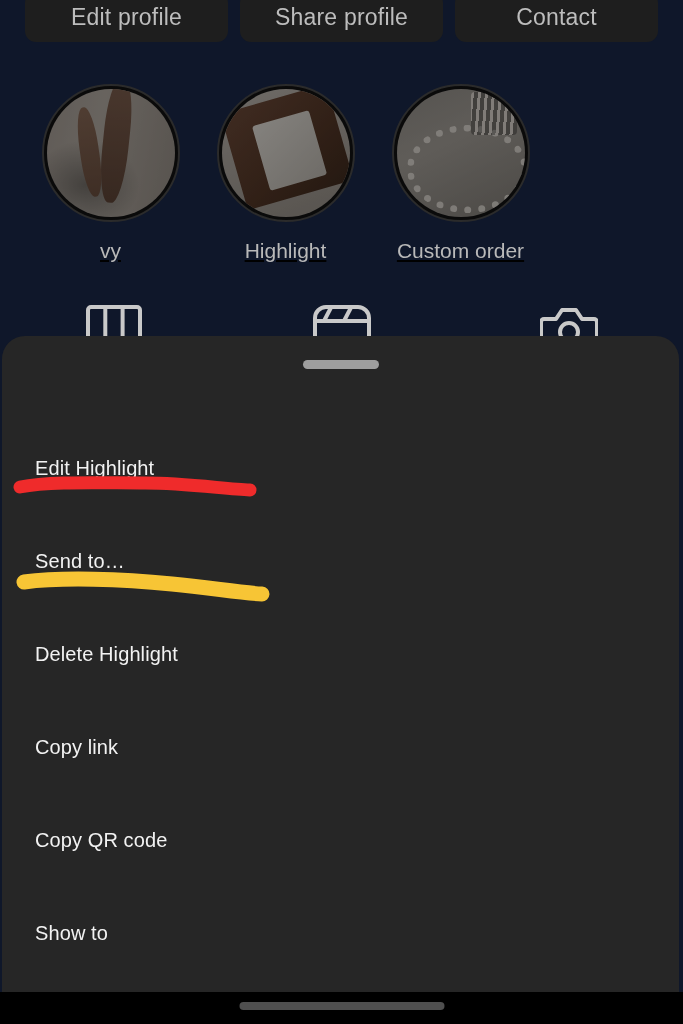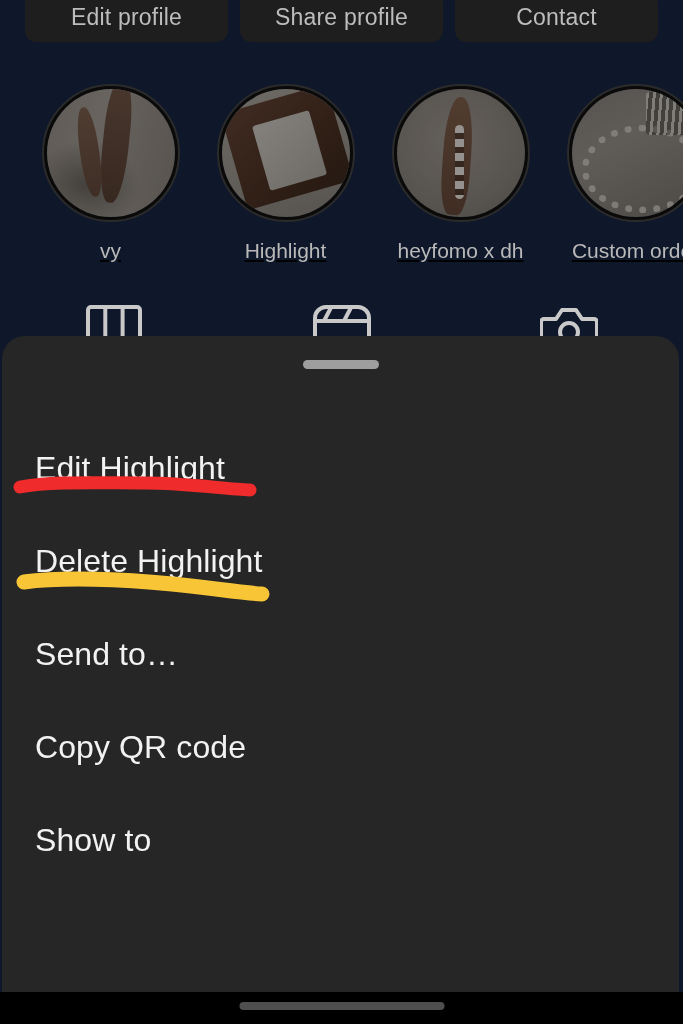"heyfomo x dh" div.highlight { html: <div> <div> <div> <div></div> </div> </div> <div>heyfomo x dh</div> </div> -> none }
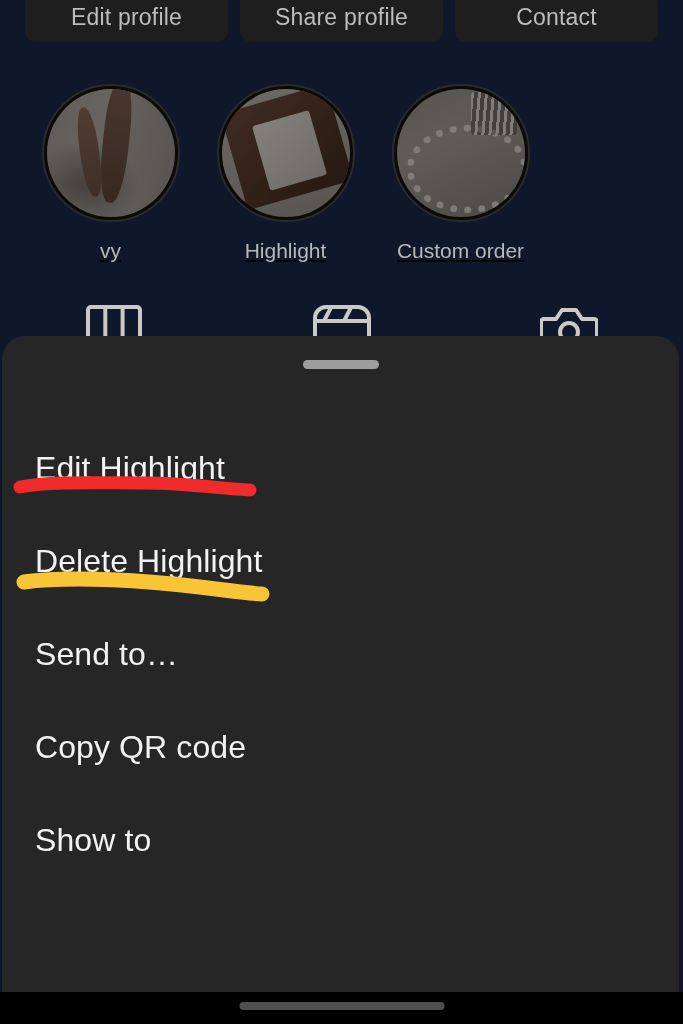"Edit Highlight" .menu-label { font-size: 32px -> 20px }
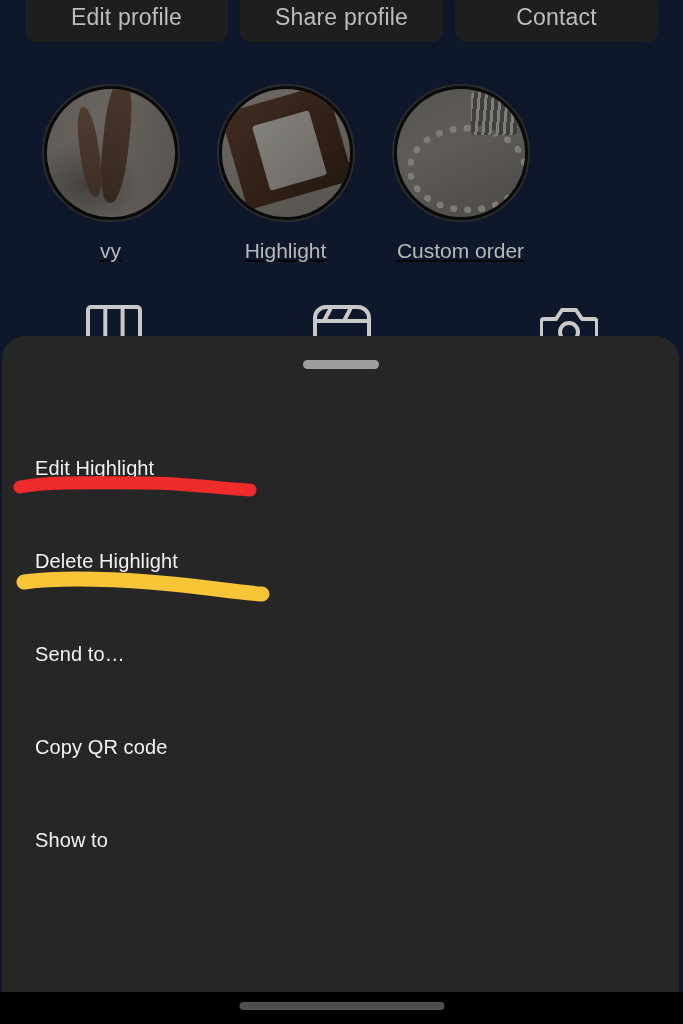"Delete Highlight" div.menu-item { order: before "Send to…" -> after "Send to…" }
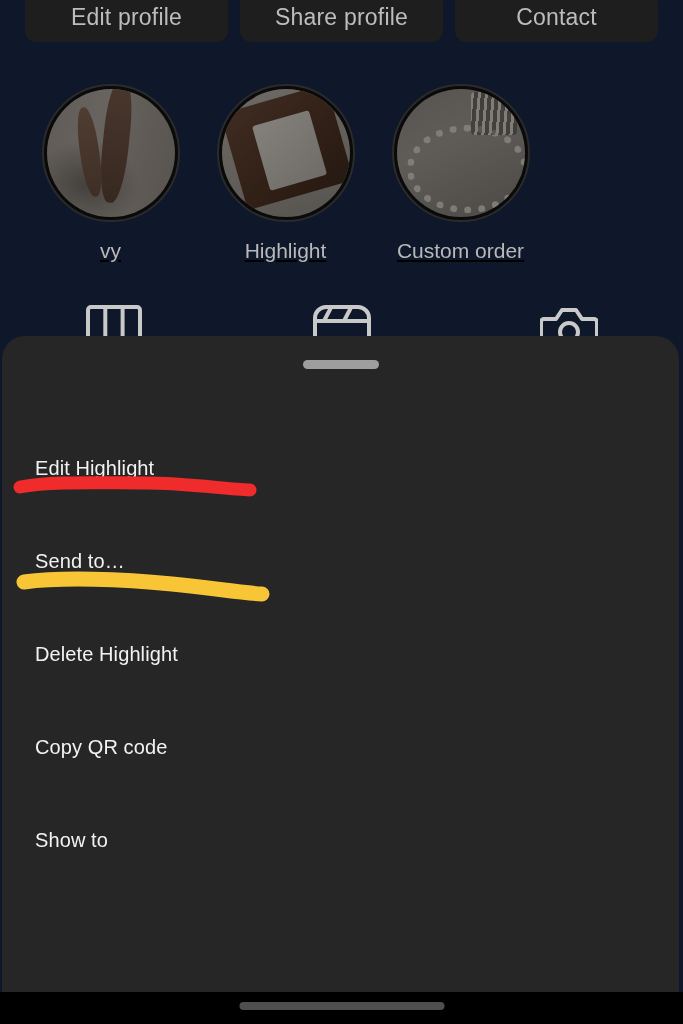"Copy link" div.menu-item { html: none -> <div> <span>Copy link</span> </div> }
